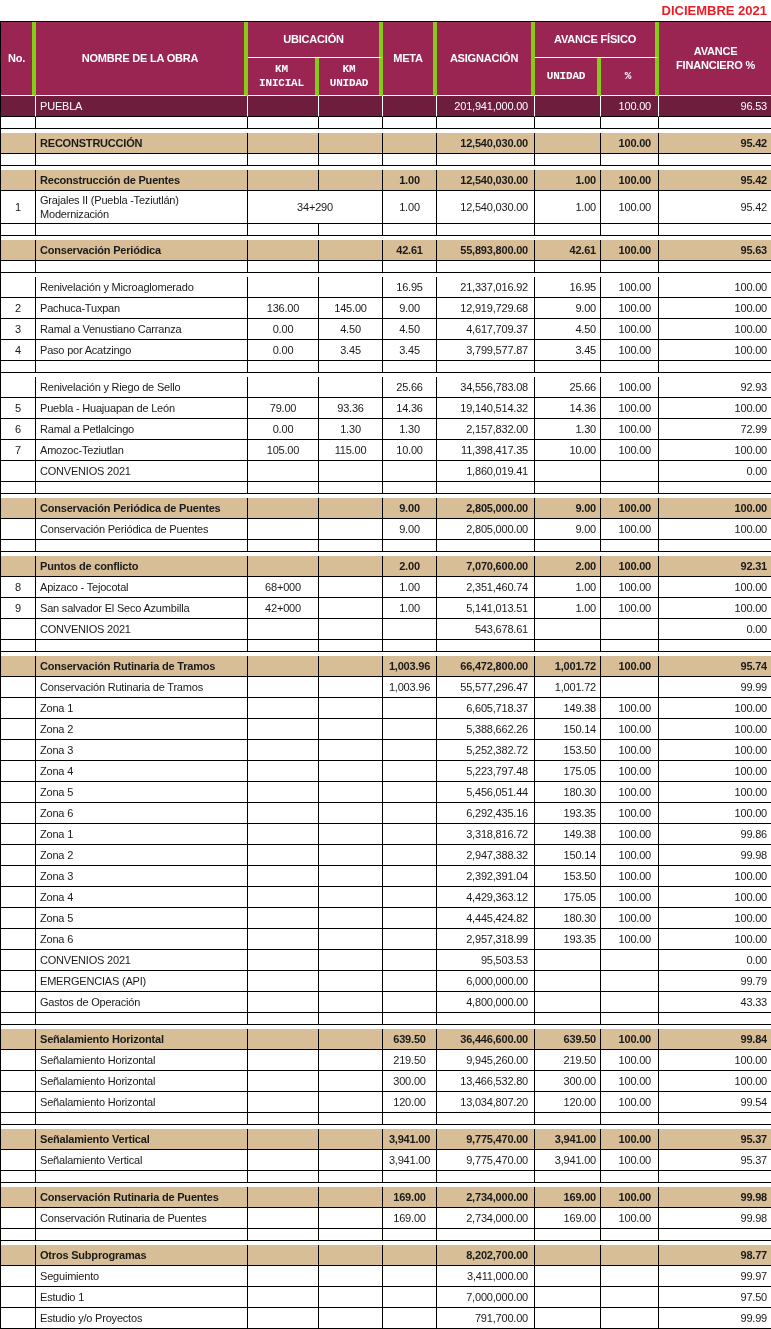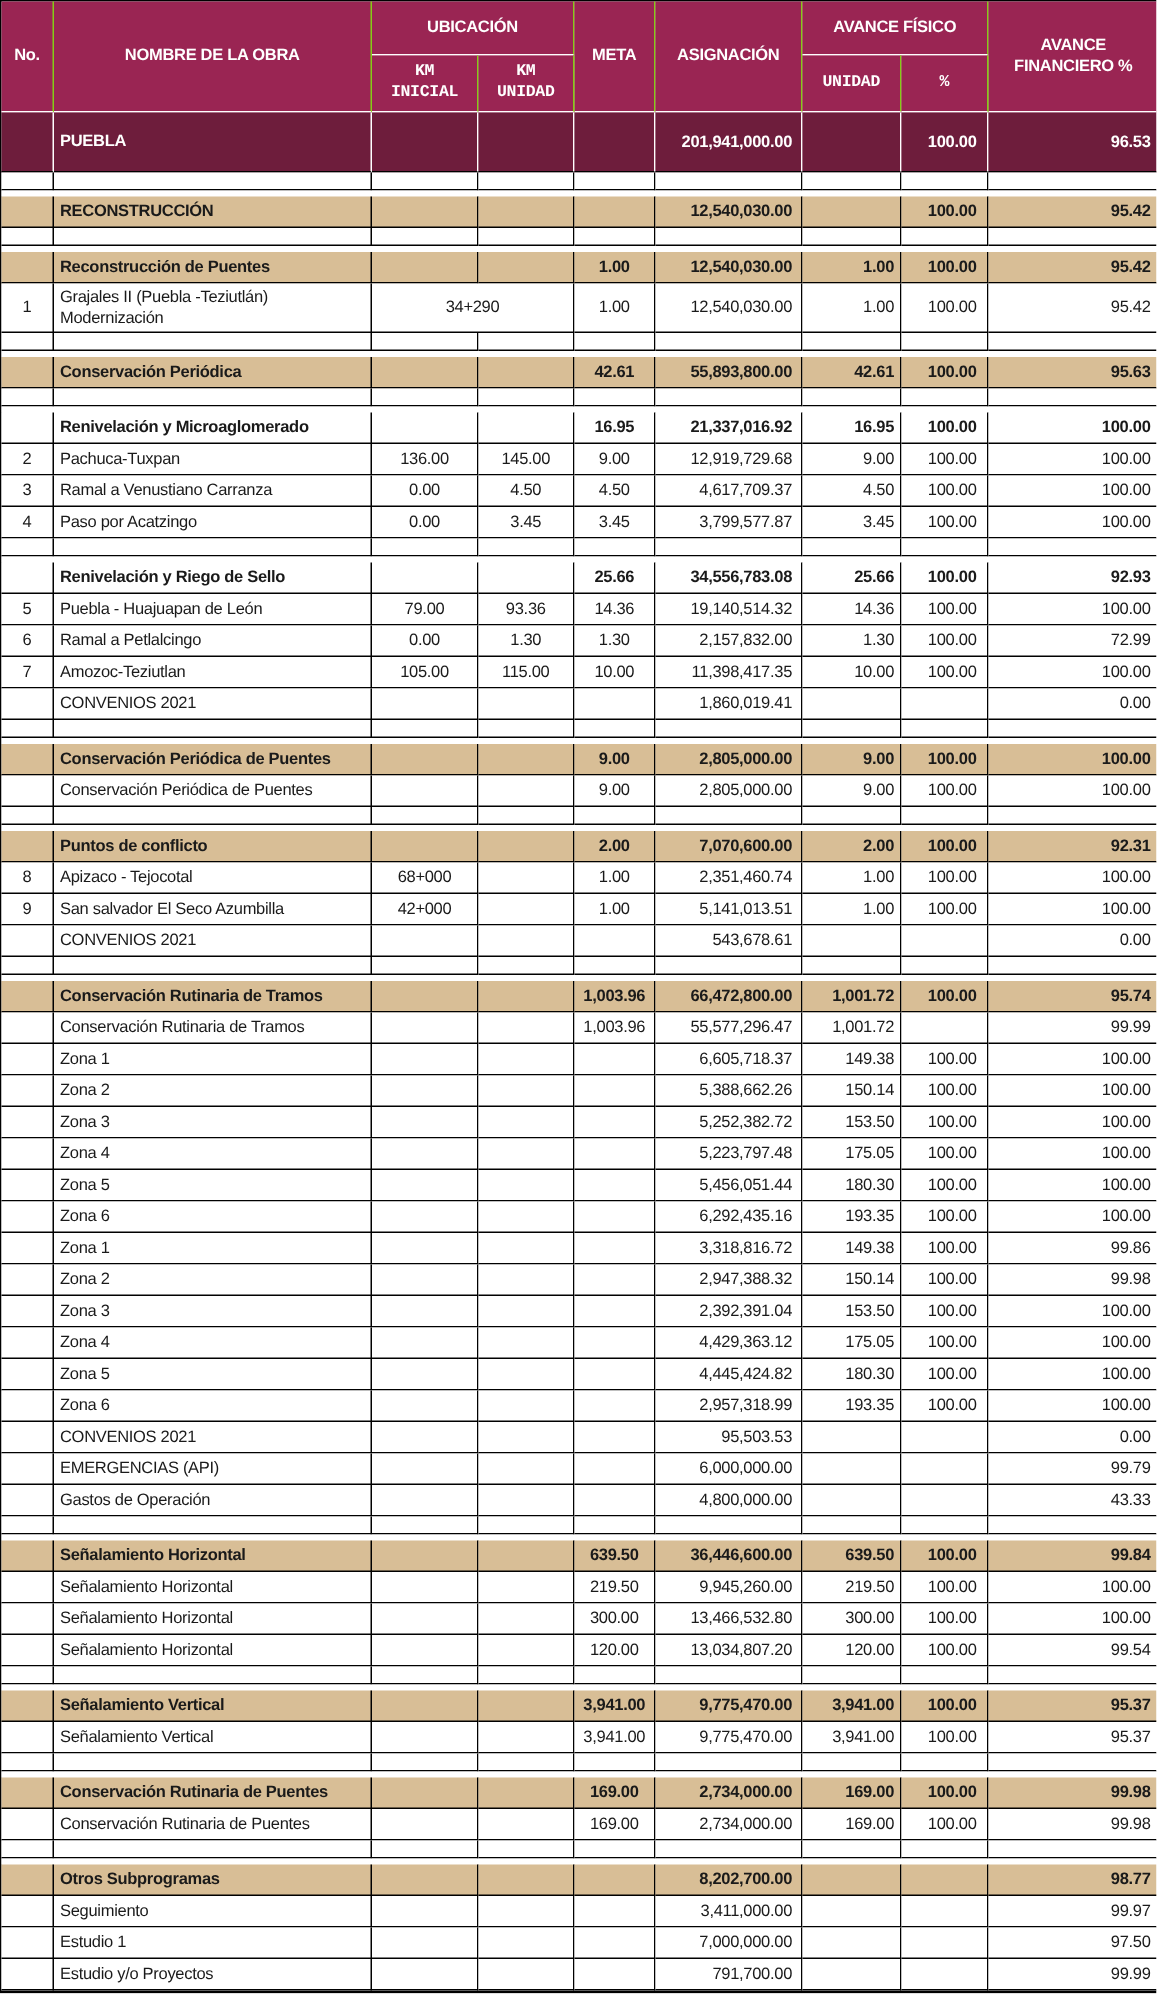"DICIEMBRE 2021" div.title-bar { html: none -> <div> <span>DICIEMBRE 2021</span> </div> }
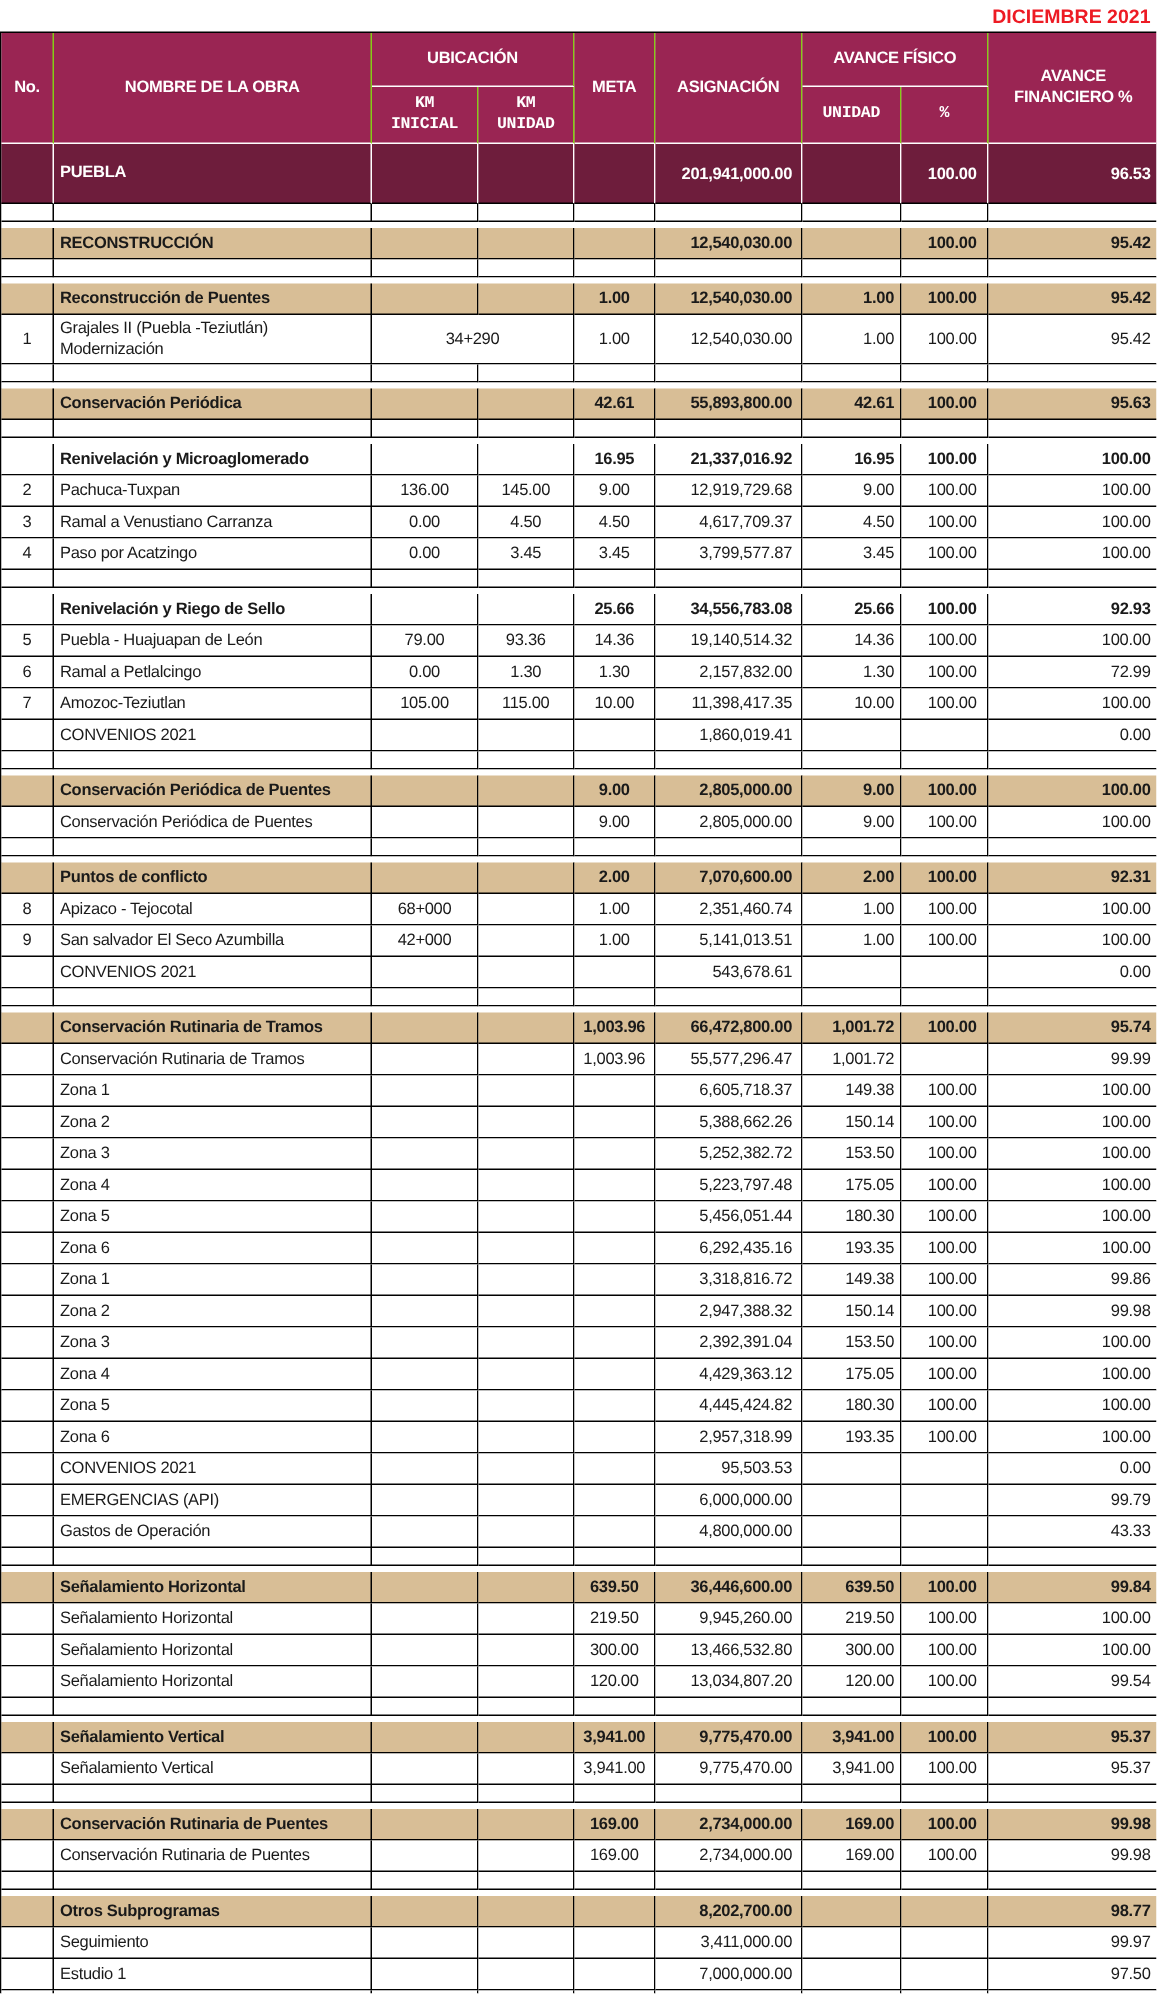"UBICACIÓN" thead td { border-right: 1px solid #84cc16 -> 4px solid #84cc16 }
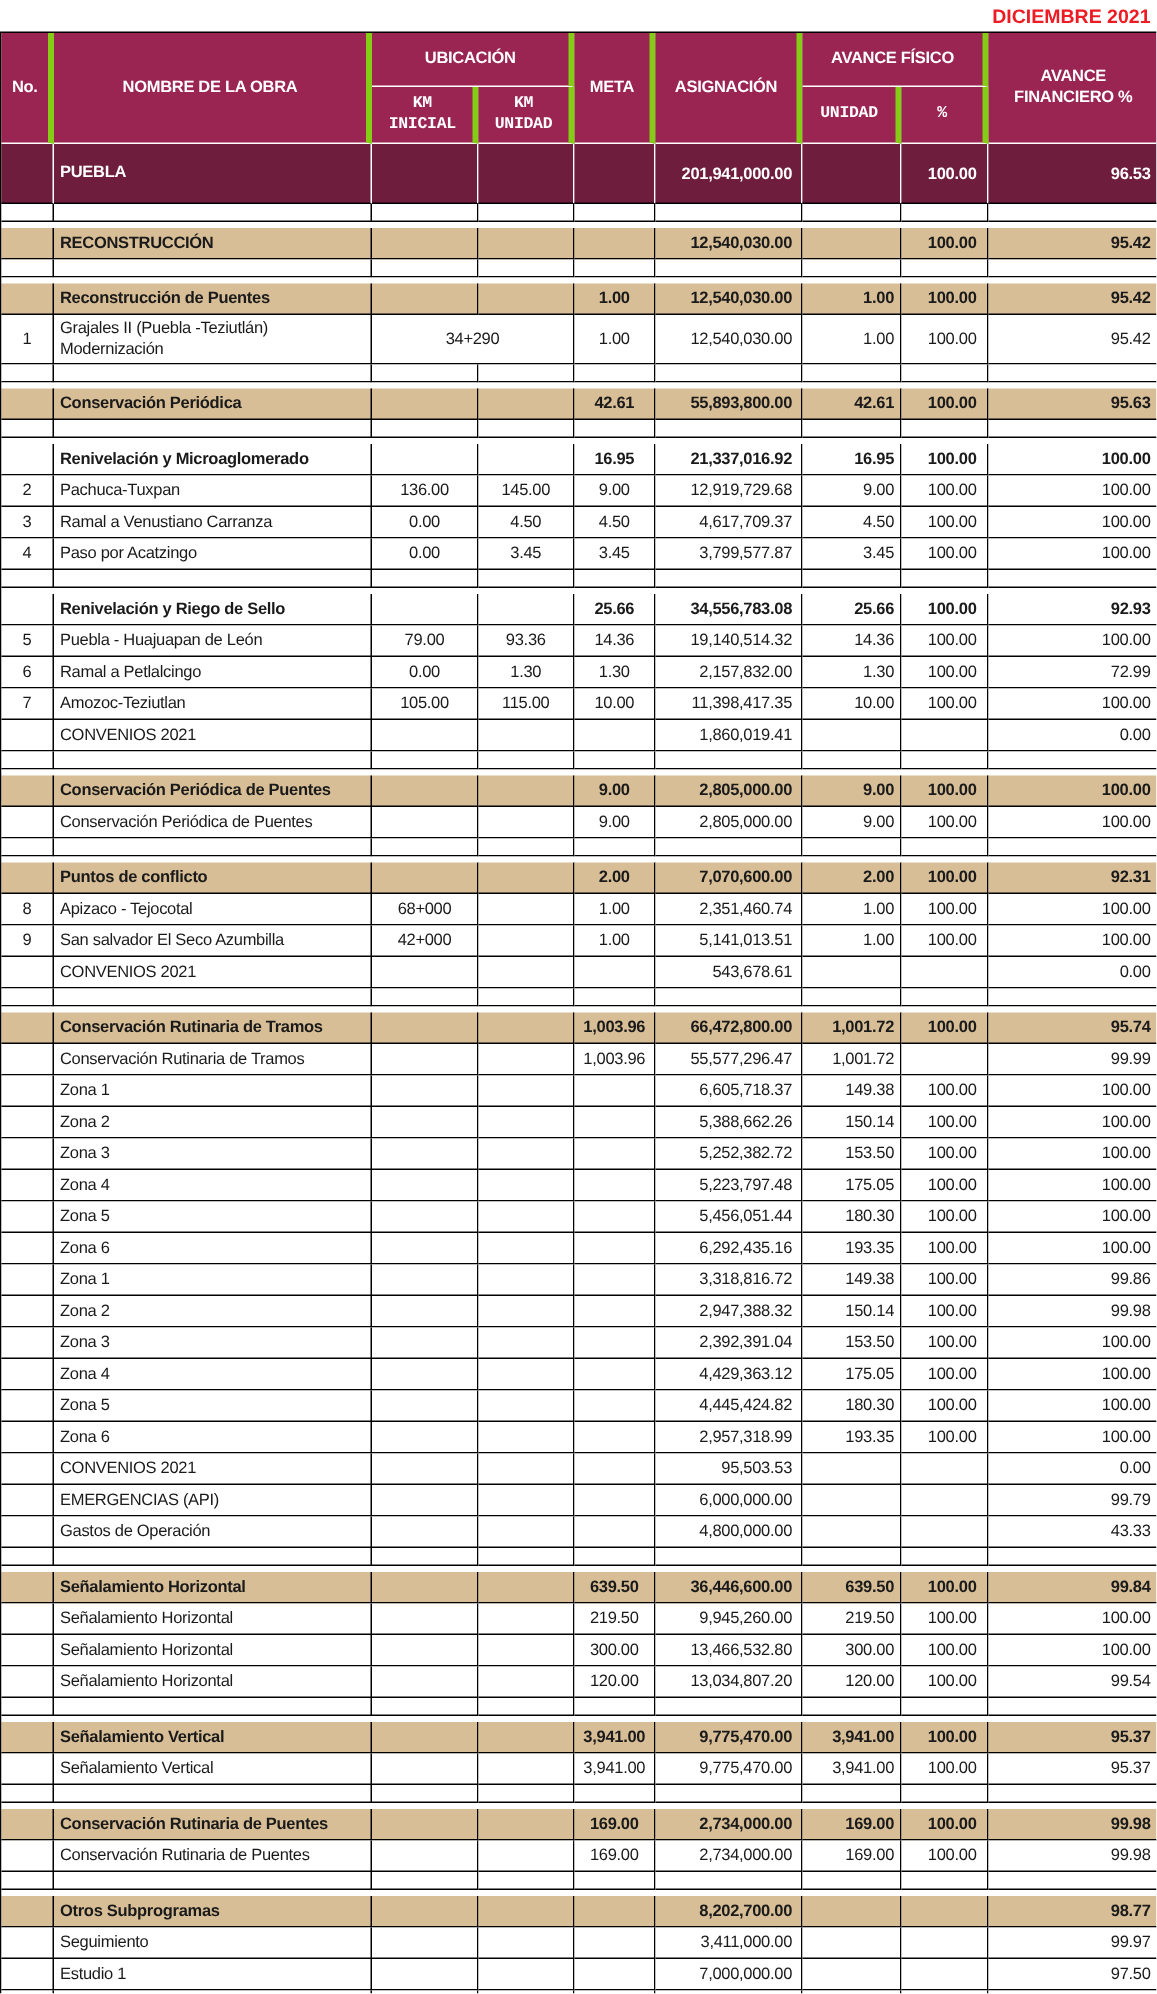"PUEBLA" tr.total td { font-weight: bold -> normal; height: 40px -> 21px }
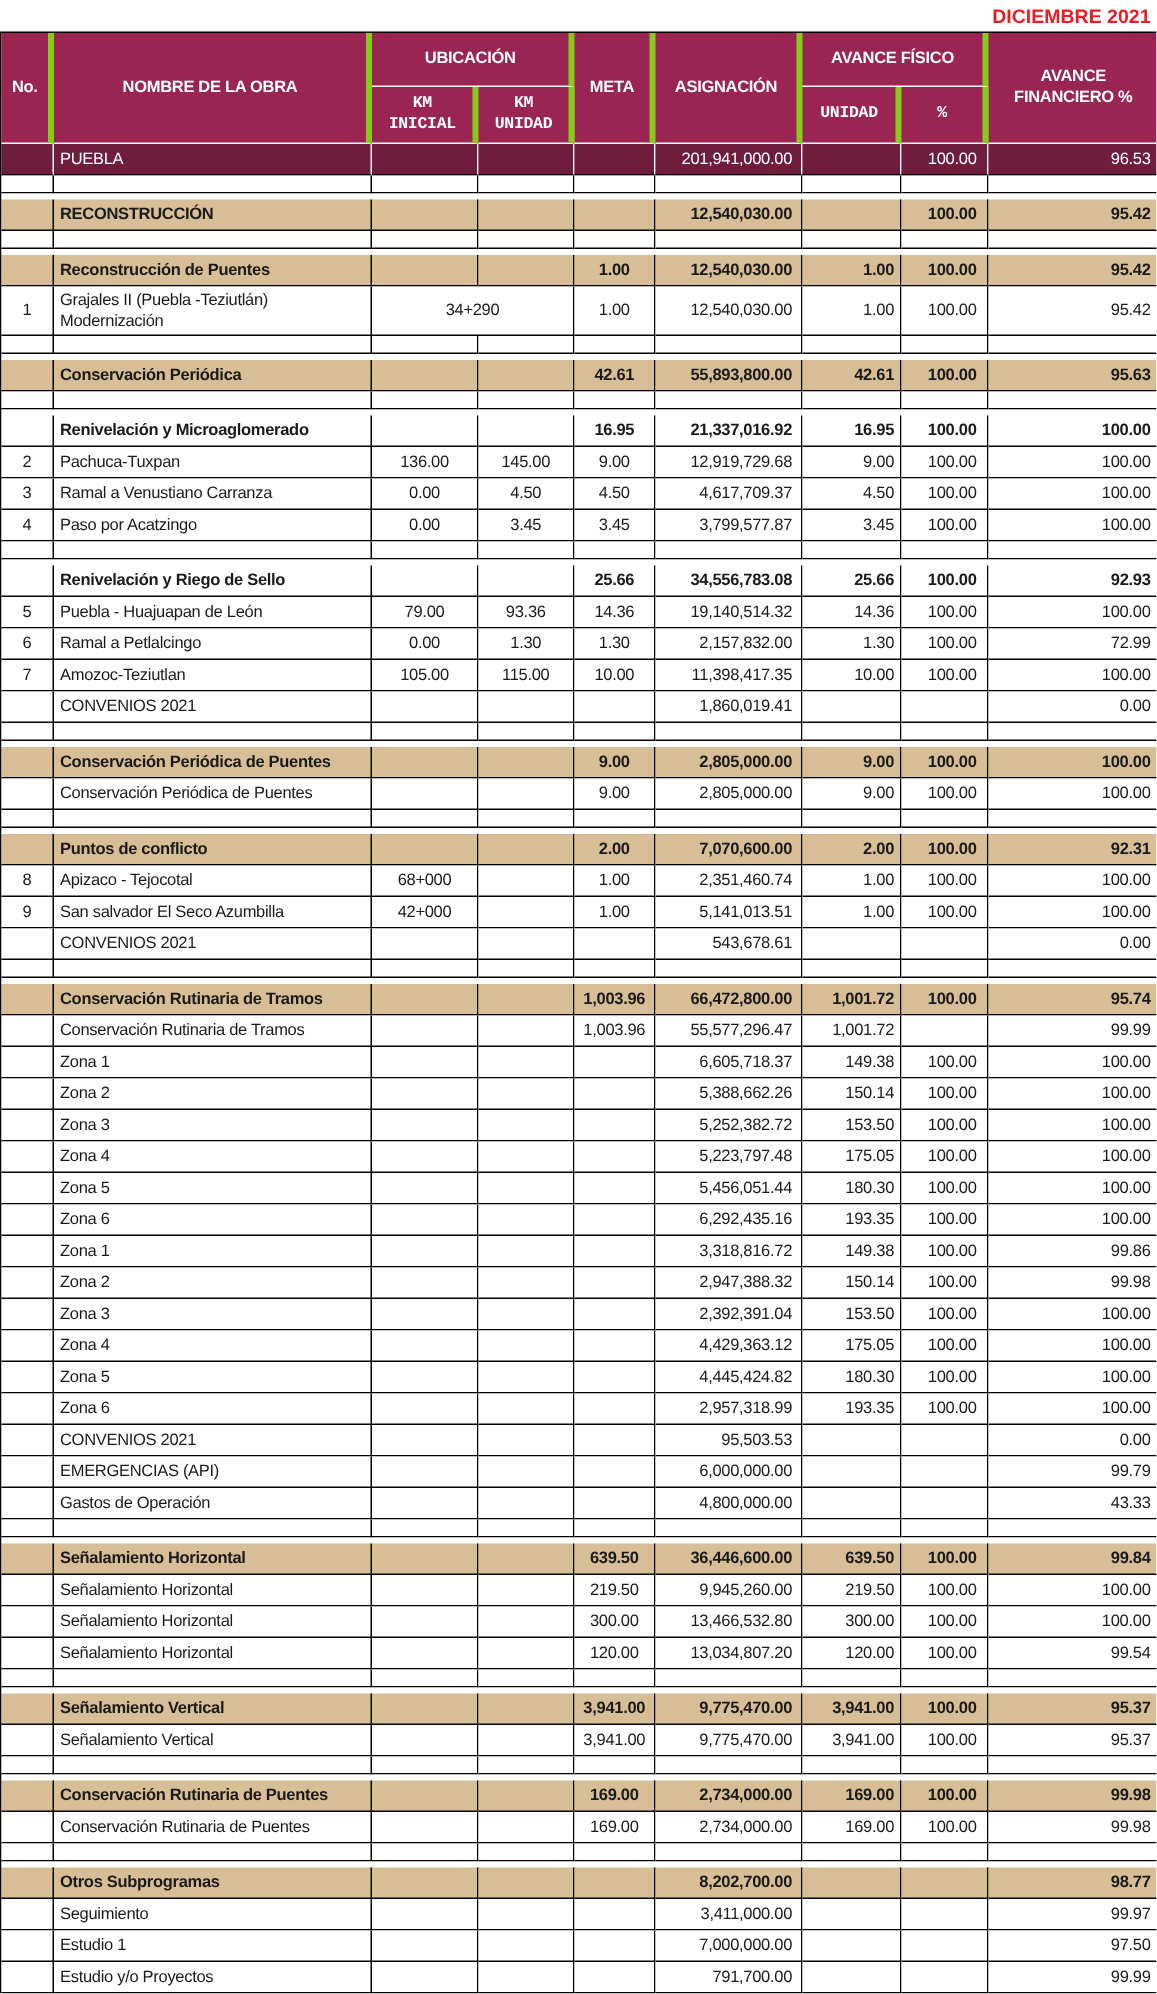"Renivelación y Microaglomerado" tr.subheader td { font-weight: bold -> normal }
